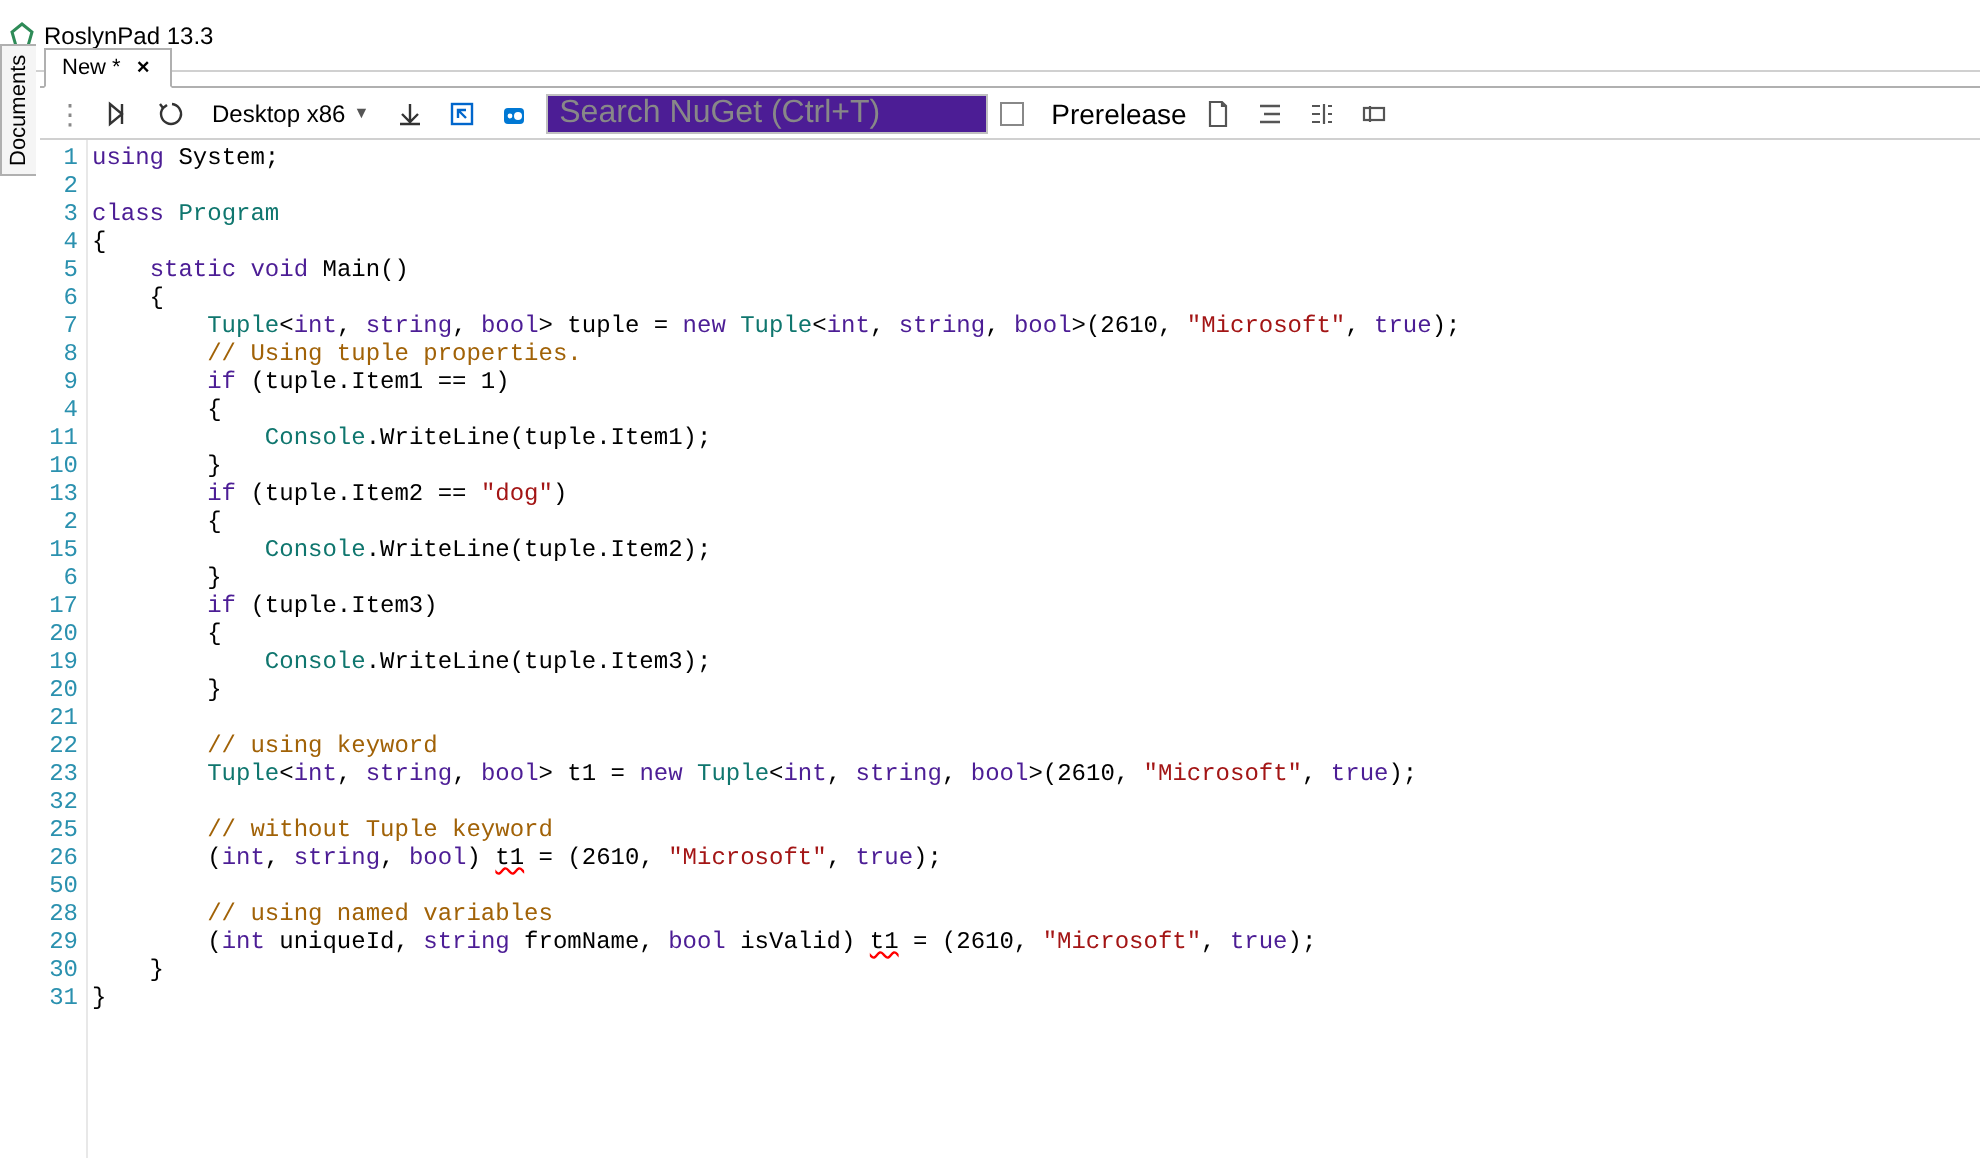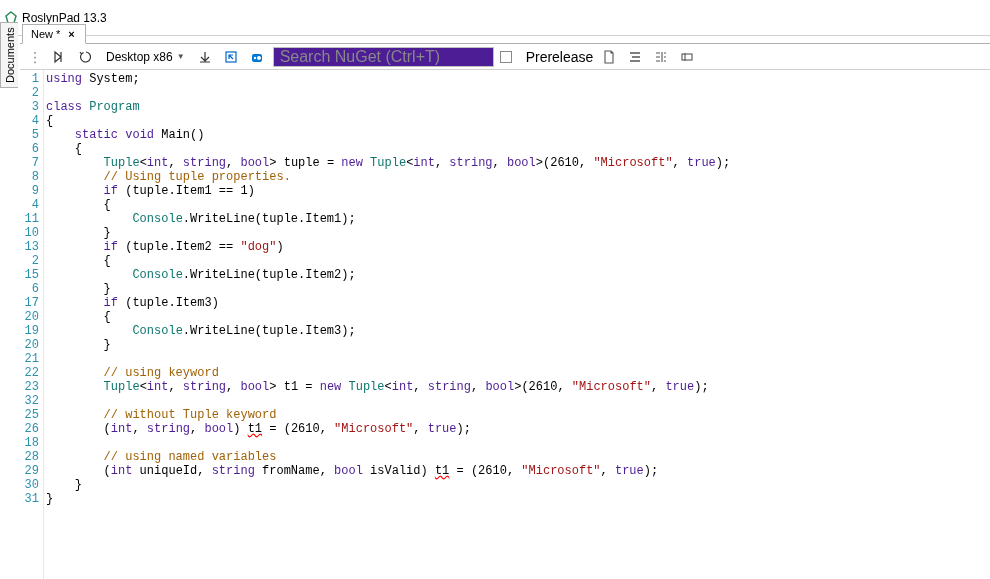"18" div { text: 18 -> 50 }
